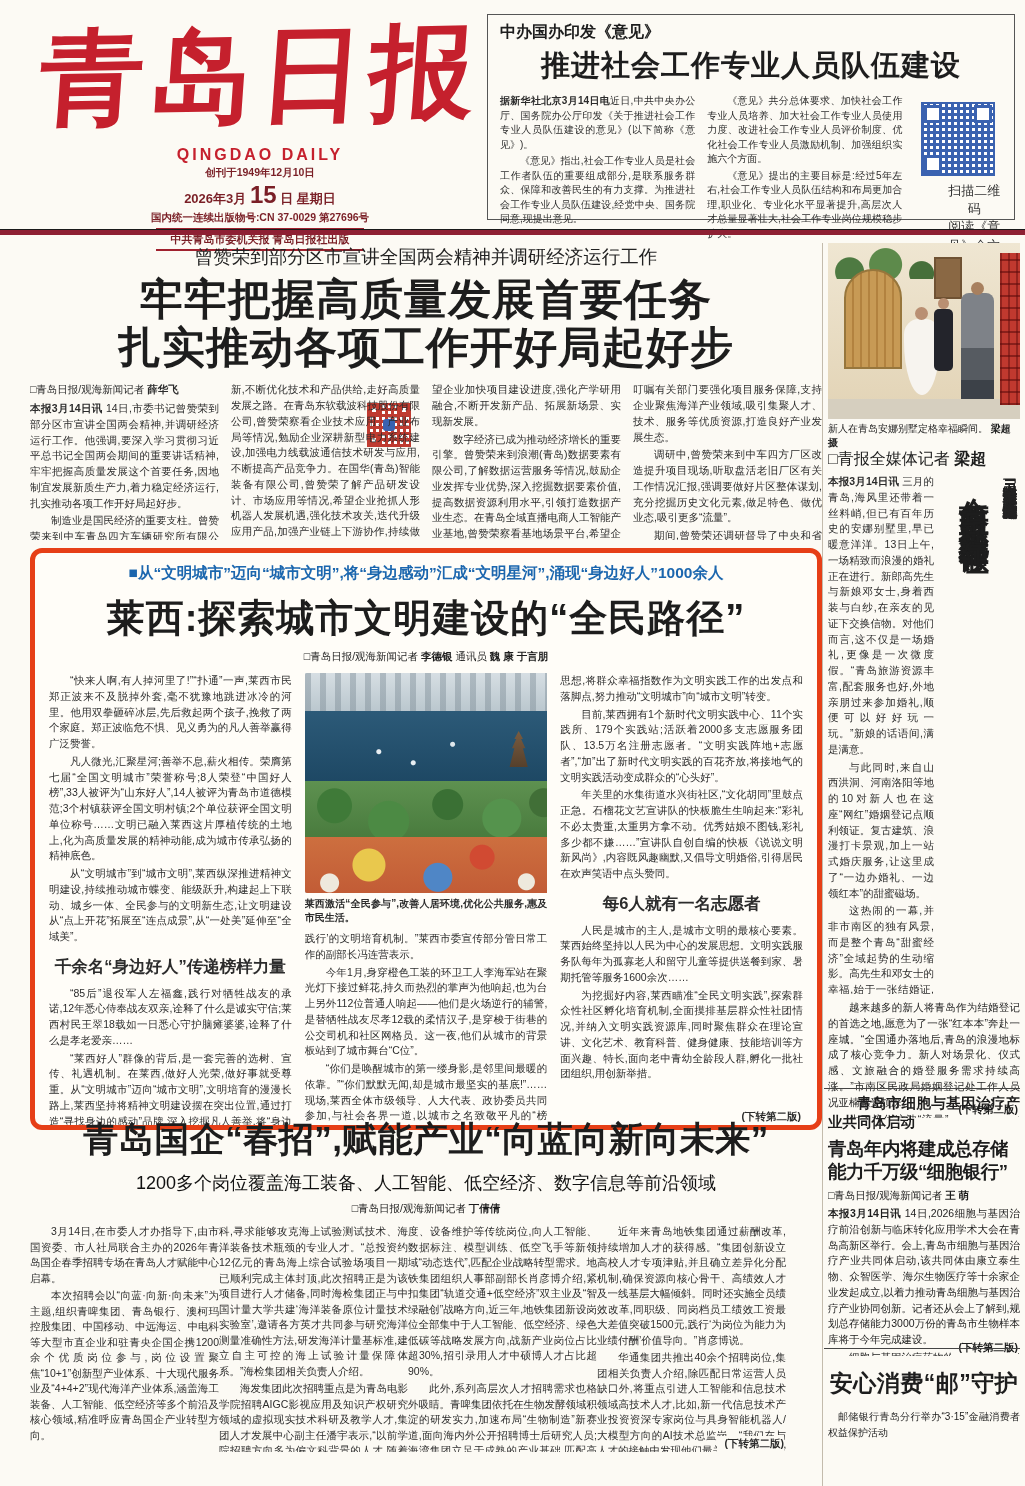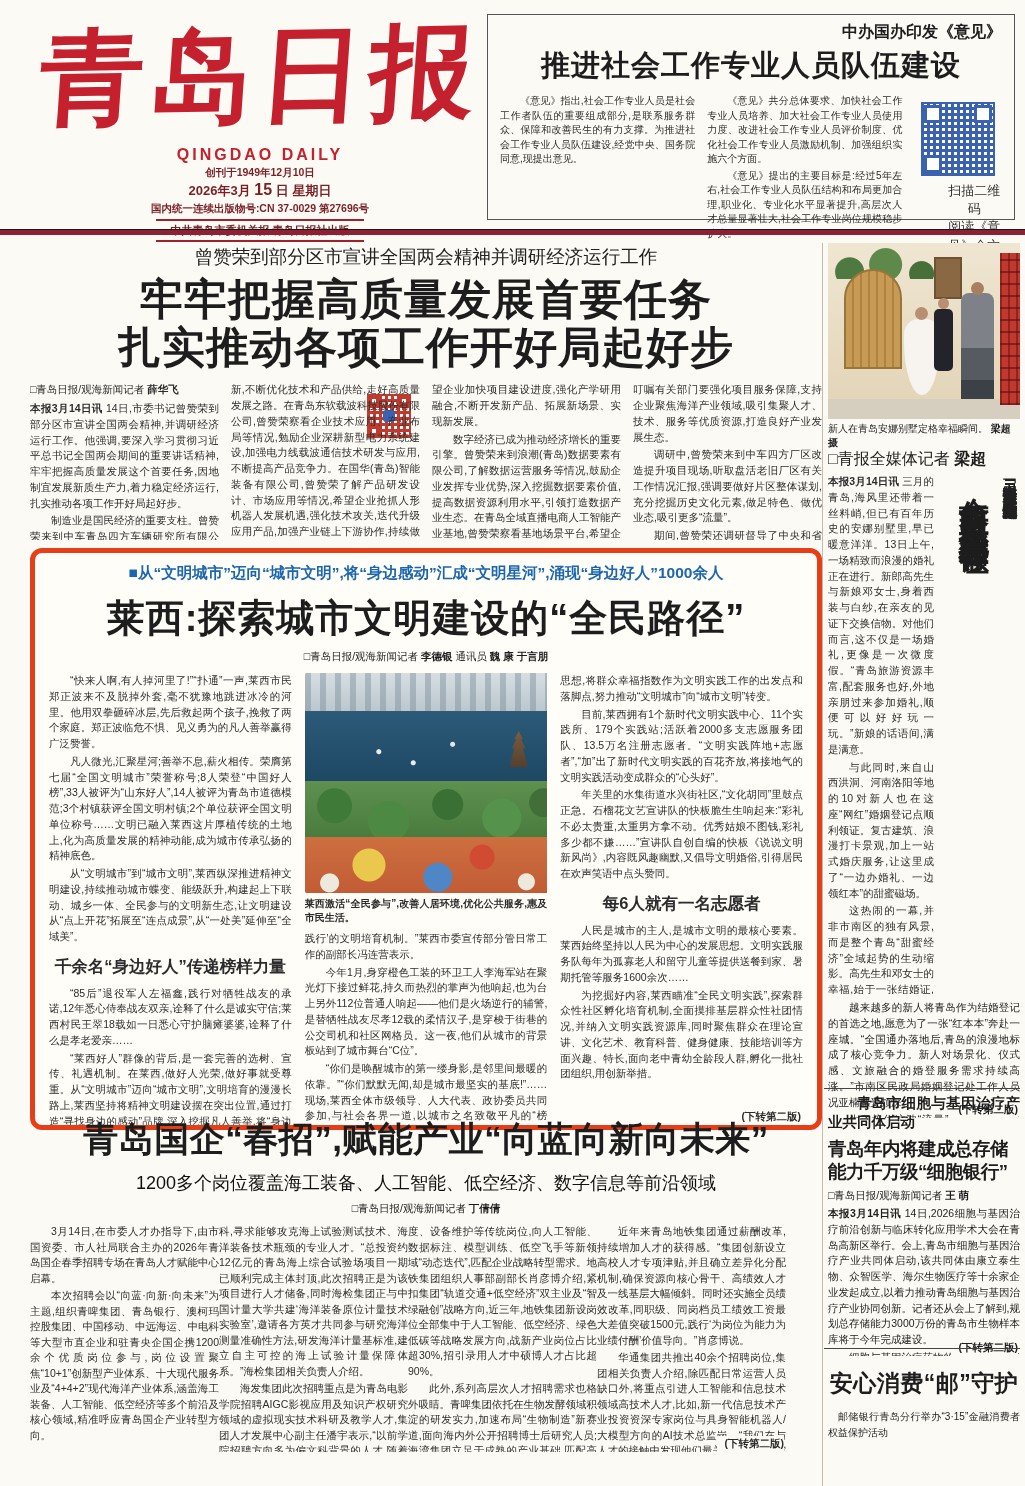"中办国办印发《意见》" .pol-kicker { text-align: right -> left }
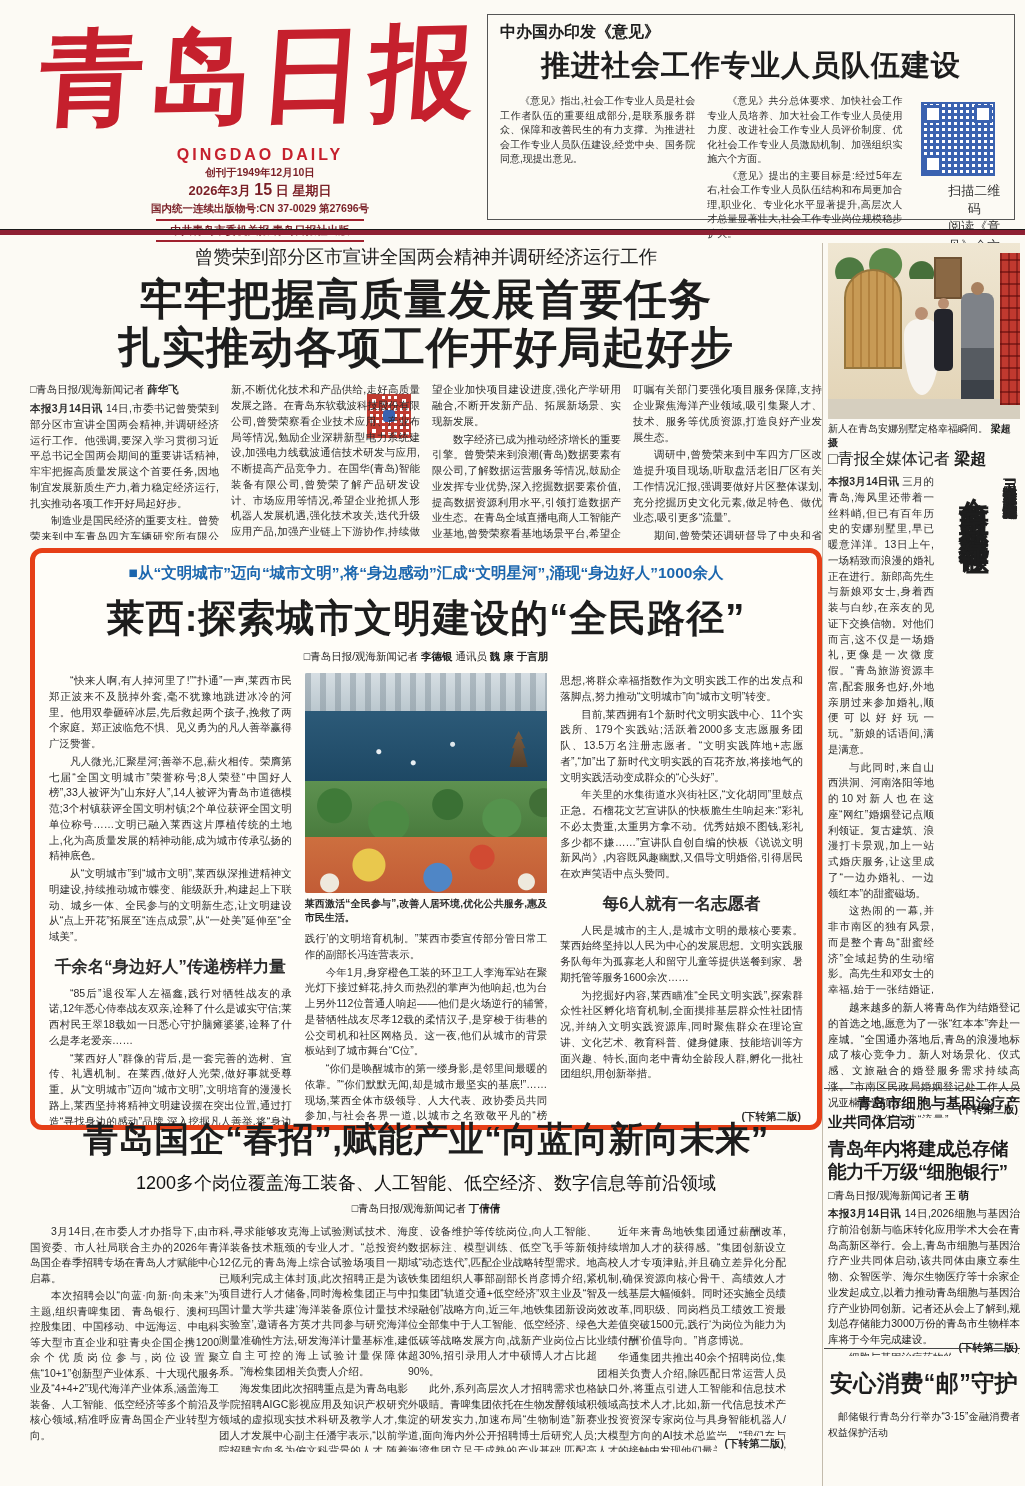"据新华社北京3月14日电近日,中共中央办公厅、国务院办公厅印发《关于推进社会工作" p.noind { html: none -> <p><b>据新华社北京3月14日电</b><span>近日,中共中央办公厅、国务院办公厅印发《关于推进社会工作专业人员队伍建设的意见》(以下简称《意见》)。</span></p> }
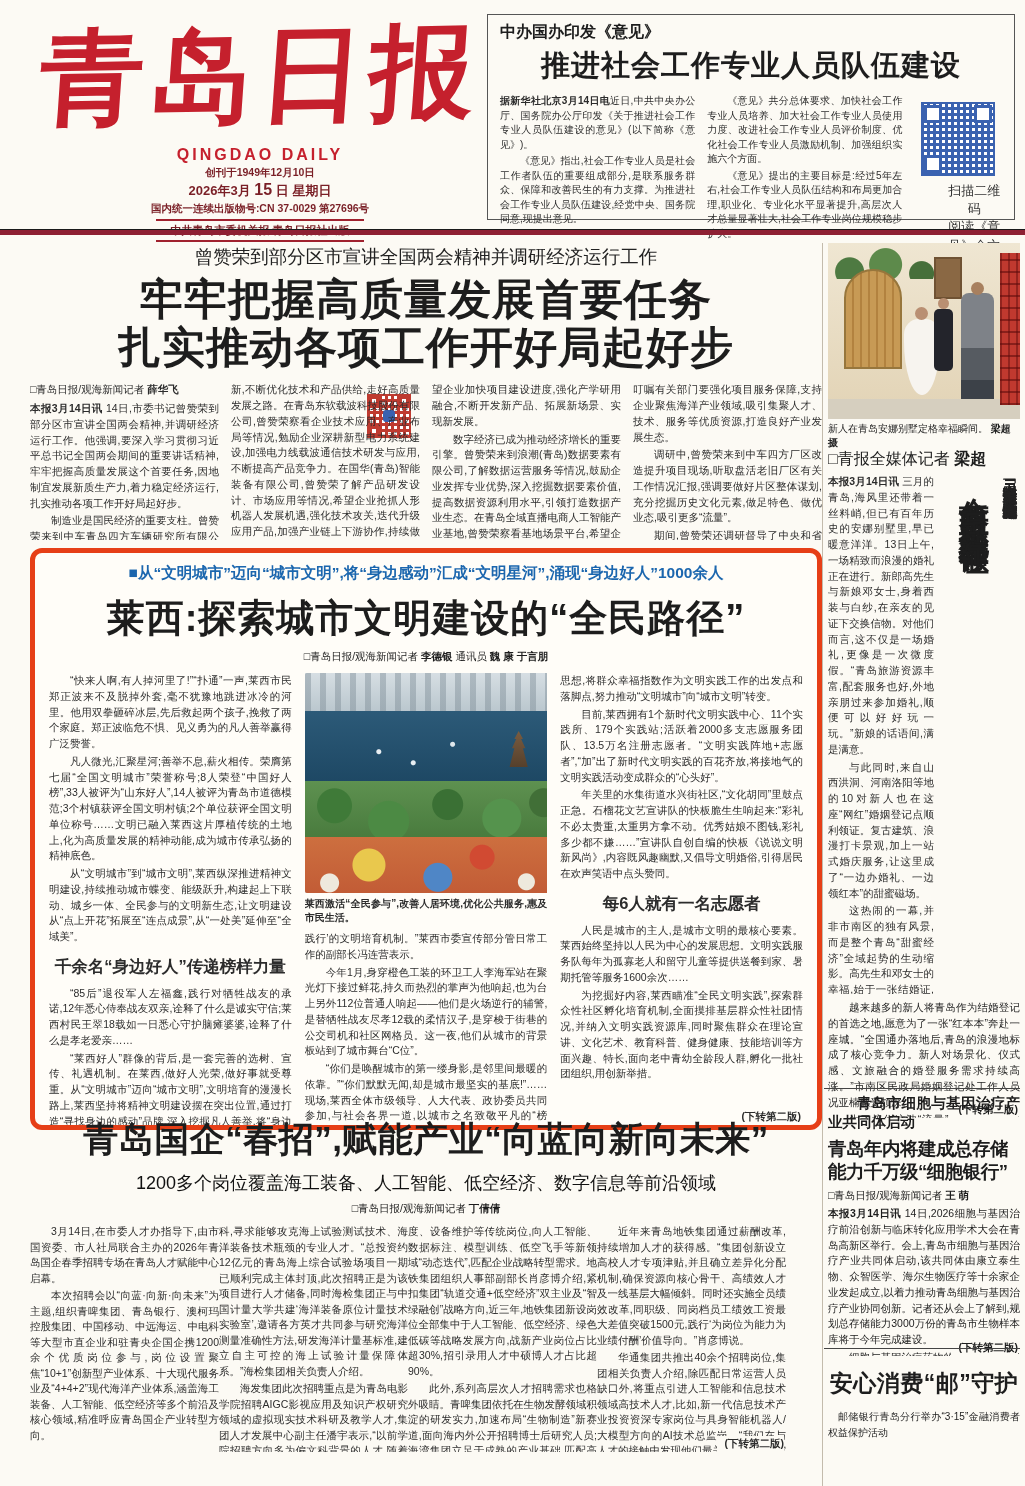"15" .mast-date .day { font-size: 16px -> 24px }
